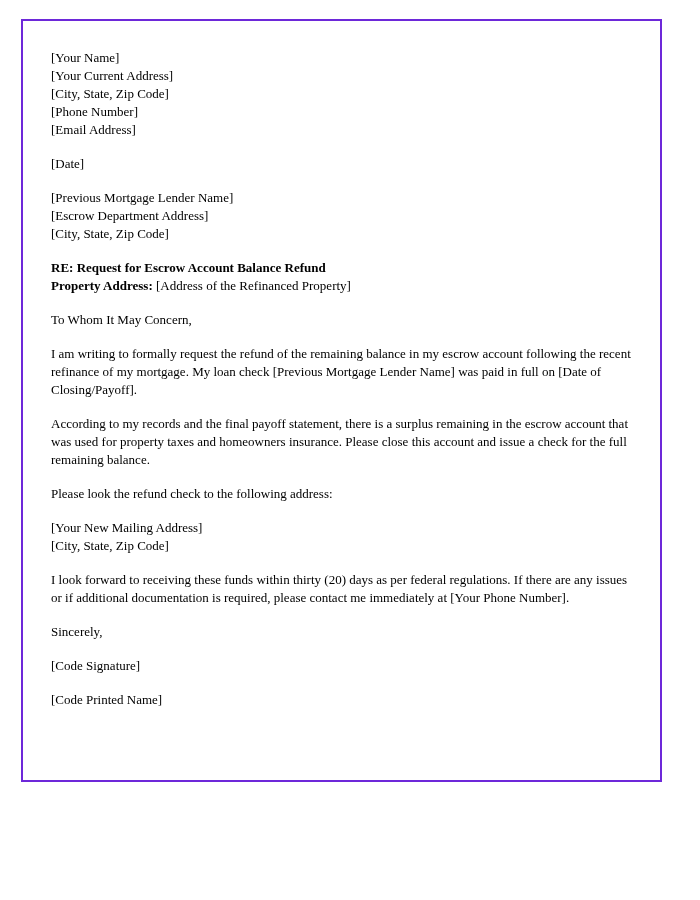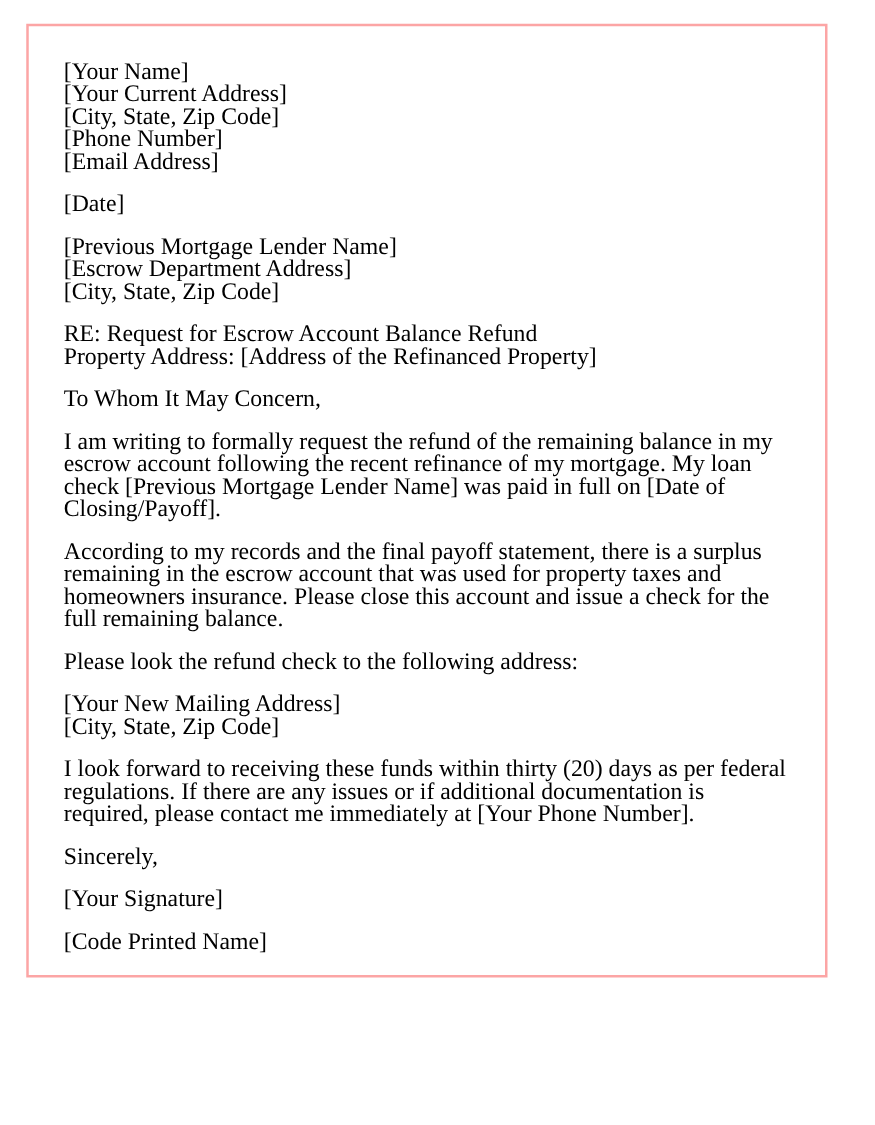"[Your Name]" .letter { border: 2px solid #fca5a5 -> 2px solid #6d28d9; font-size: 19px -> 13px }
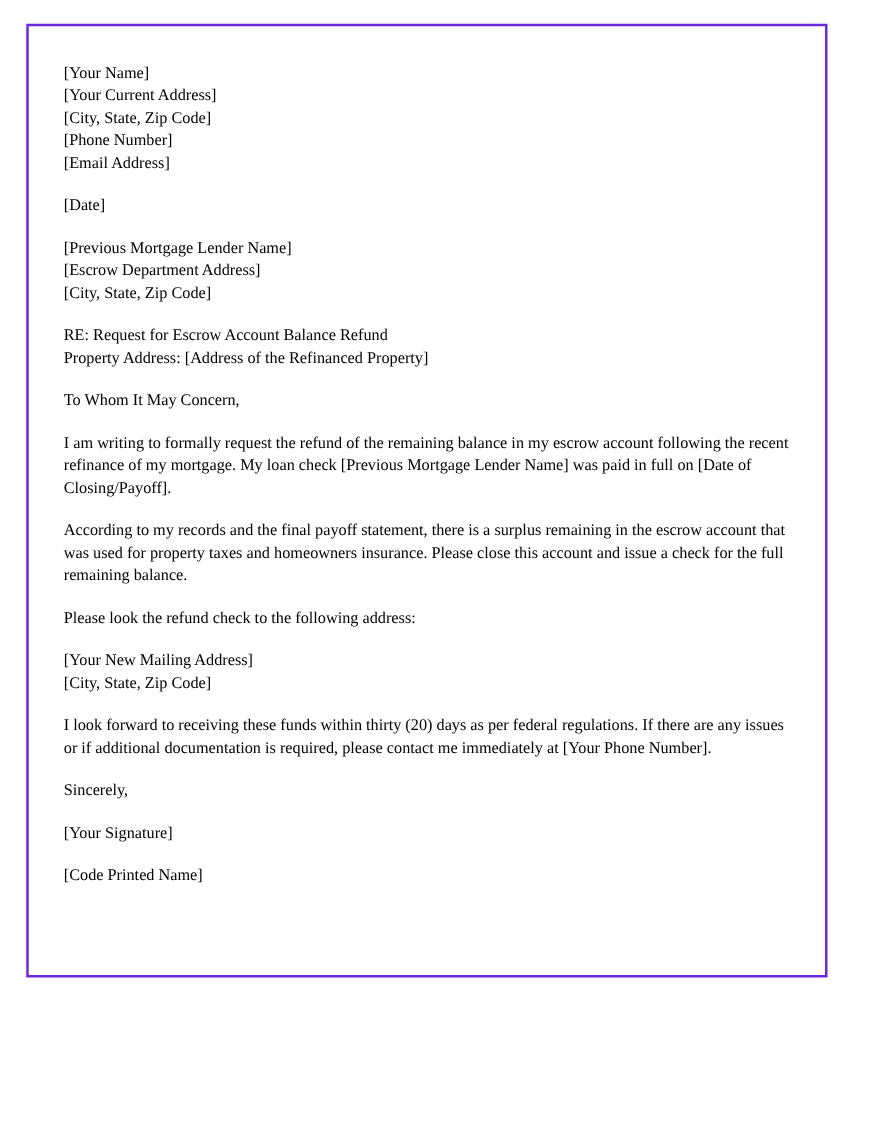"RE: Request for Escrow Account" .bold { font-weight: normal -> bold }
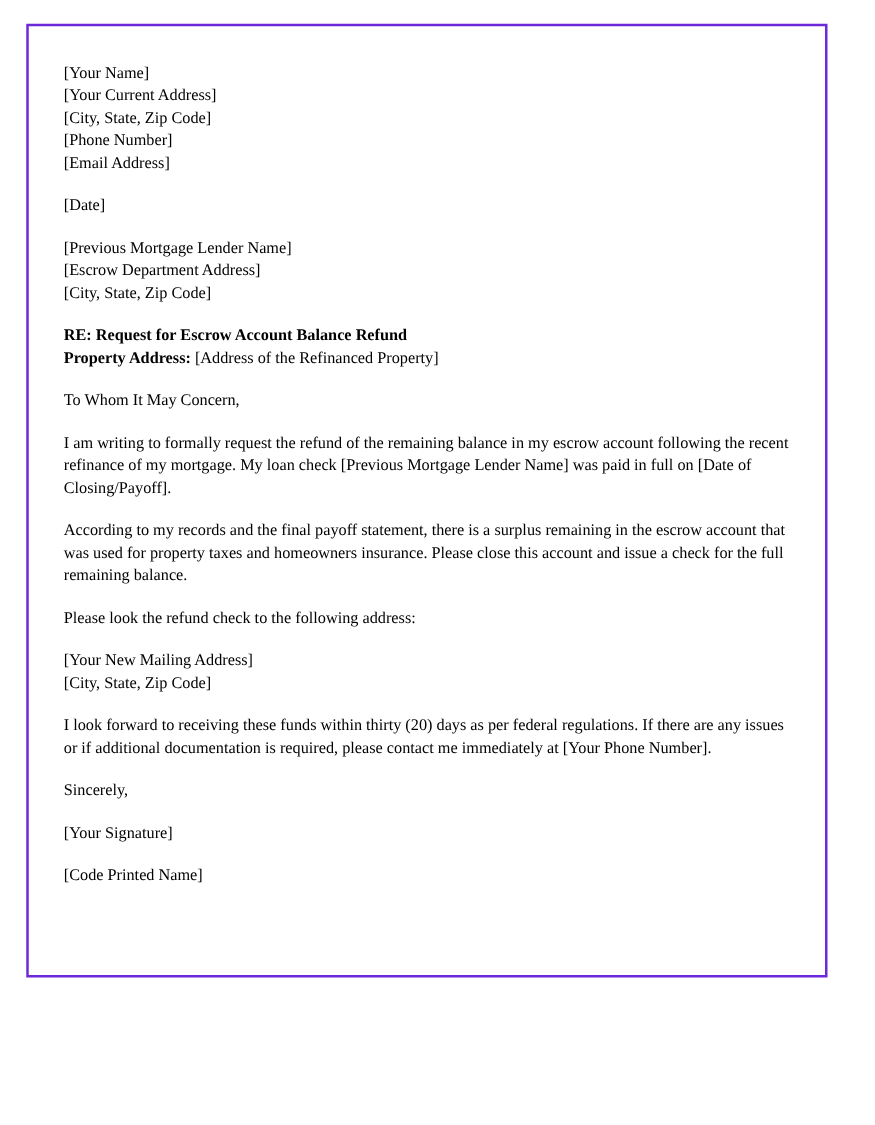"[Your Signature]" div.para { text: Your -> Code }
